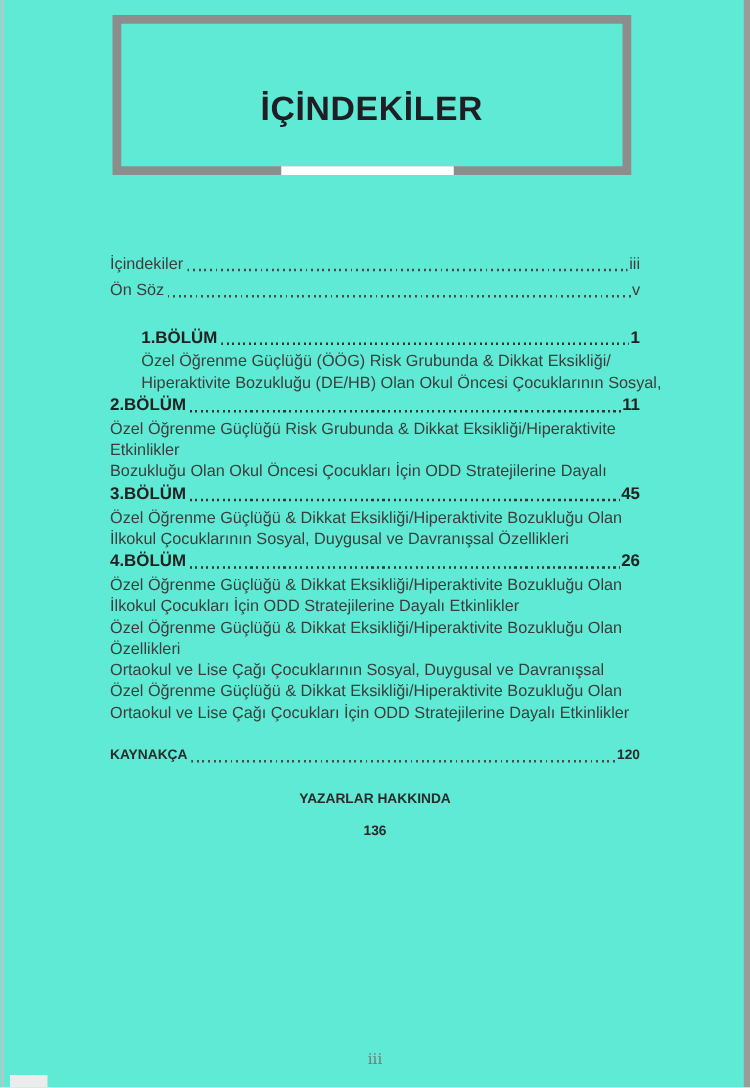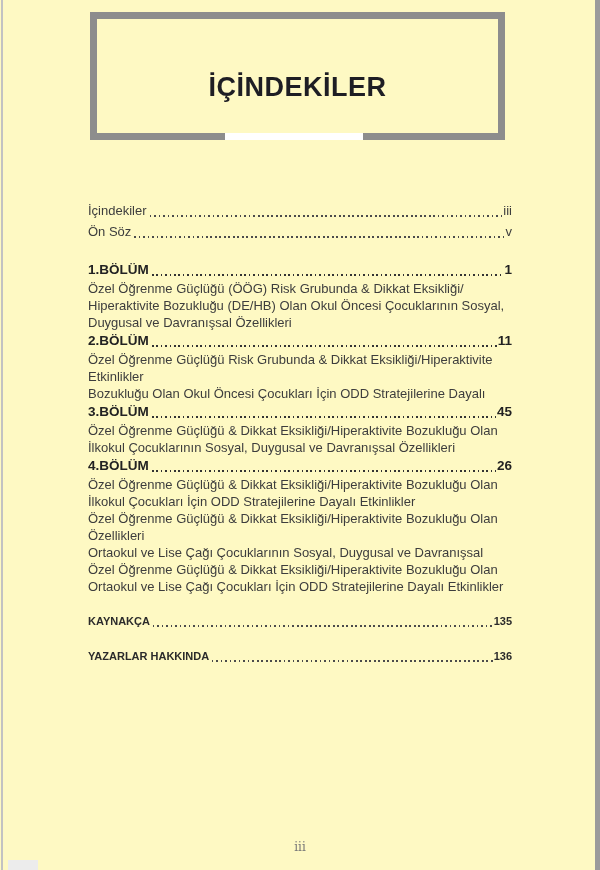"İÇİNDEKİLER" .page { background: #fef9c3 -> #5eead4 }
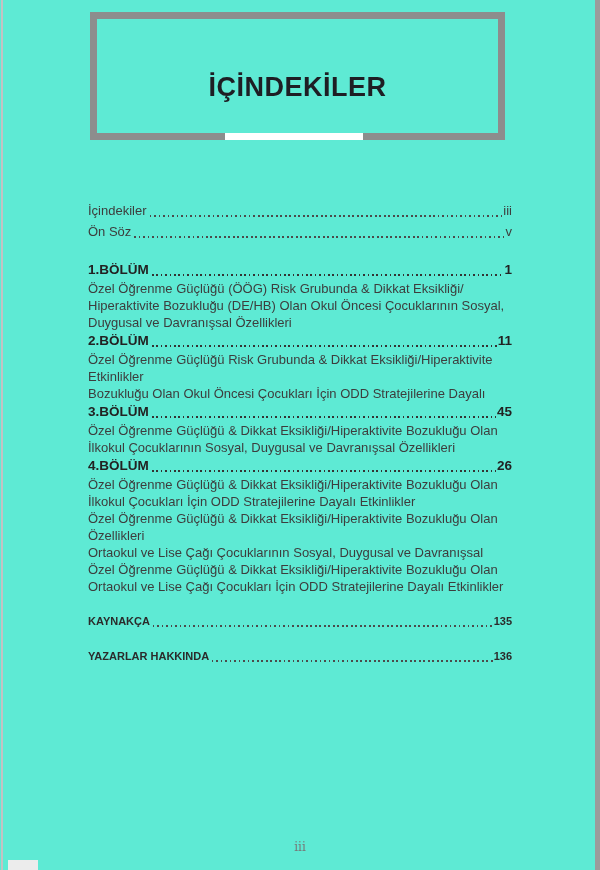"1.BÖLÜM" .chap:first-of-type { margin-left: none -> 25px }
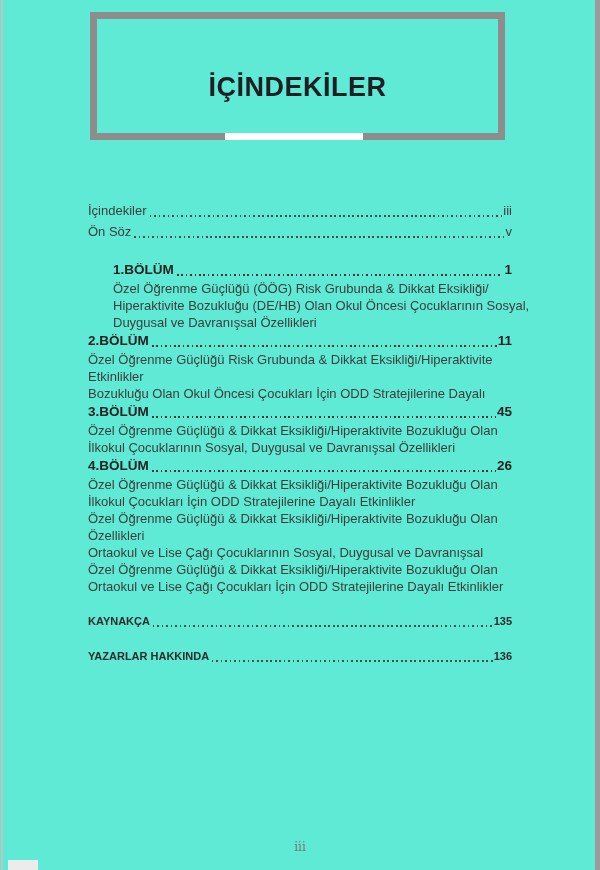"Duygusal ve Davranışsal Özellikleri" div.dline { html: <div>Duygusal ve Davranışsal Özellikleri</div> -> none }
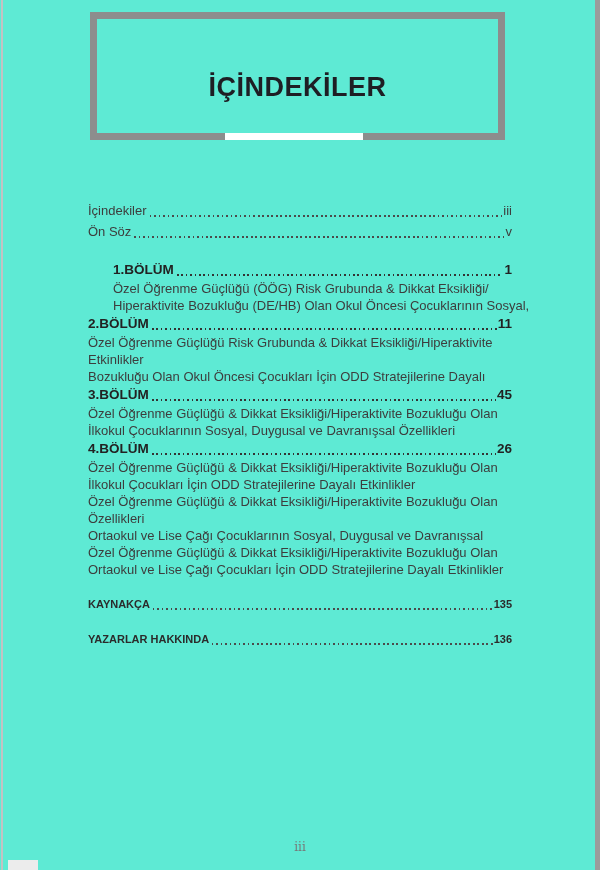"135" span.pg { text: 135 -> 120 }
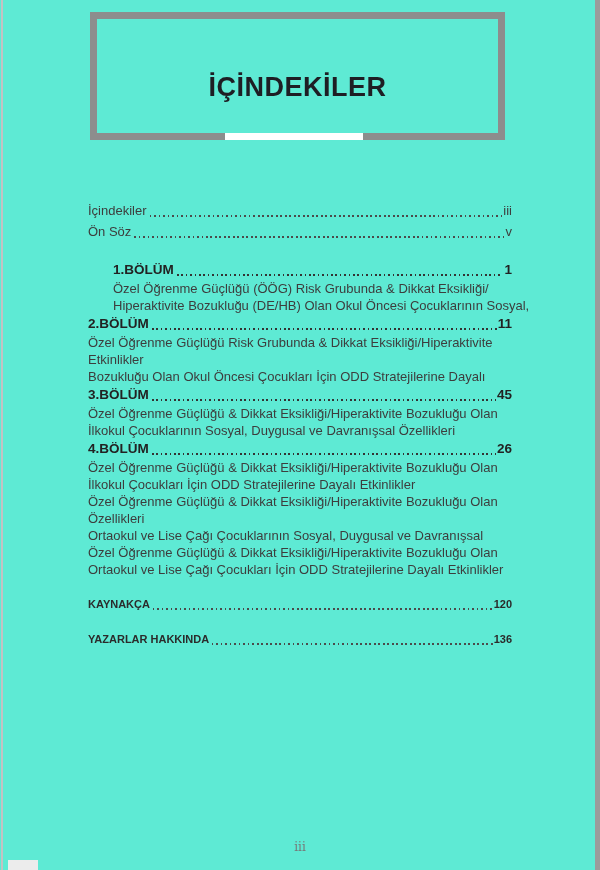"YAZARLAR HAKKINDA" .back-row.yazarlar { flex-direction: none -> column }
